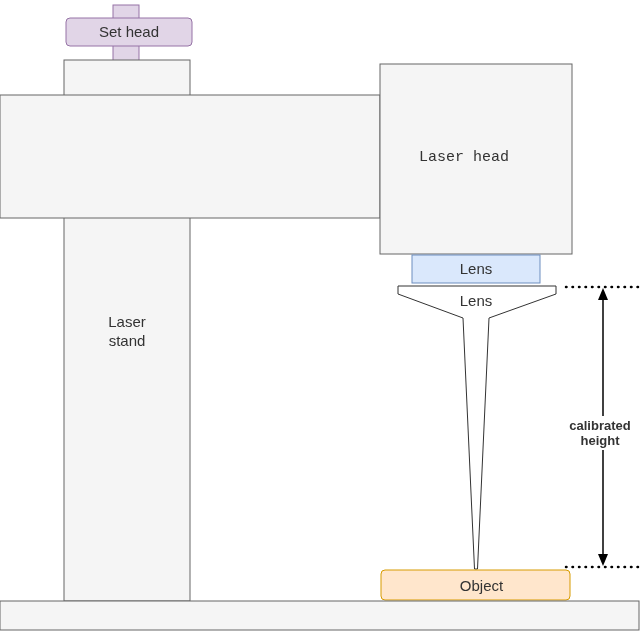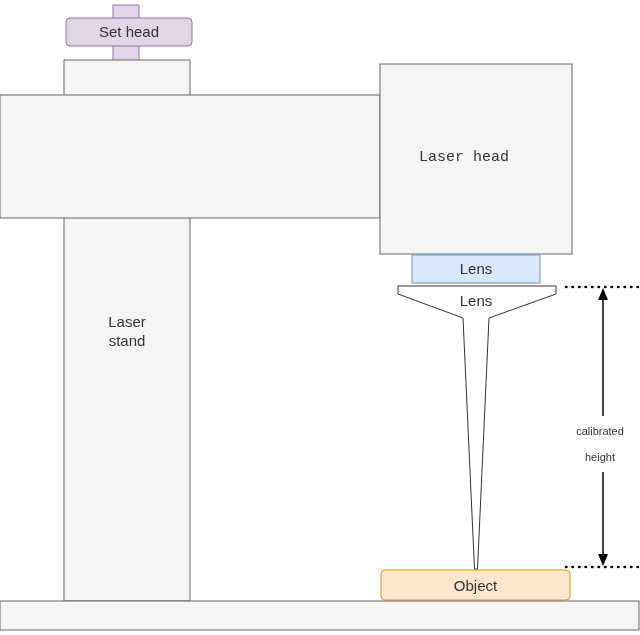"calibrated height" .label.small { font-size: 11px -> 13px; font-weight: none -> bold; line-height: 26px -> 15px }
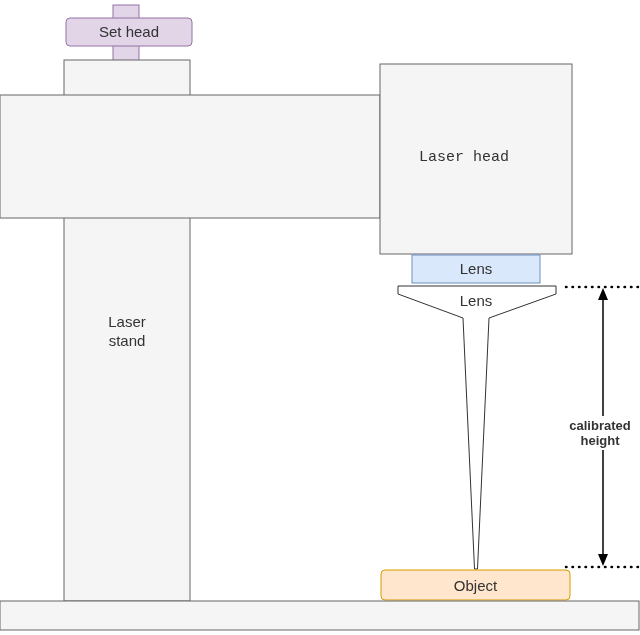"Object" div.label { padding-left: none -> 6px }
